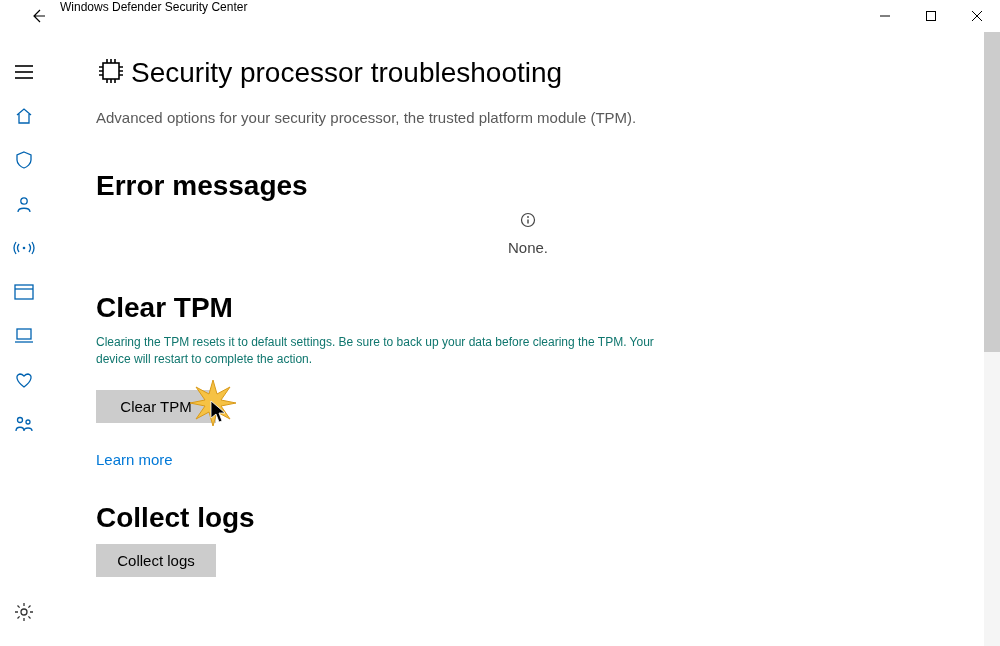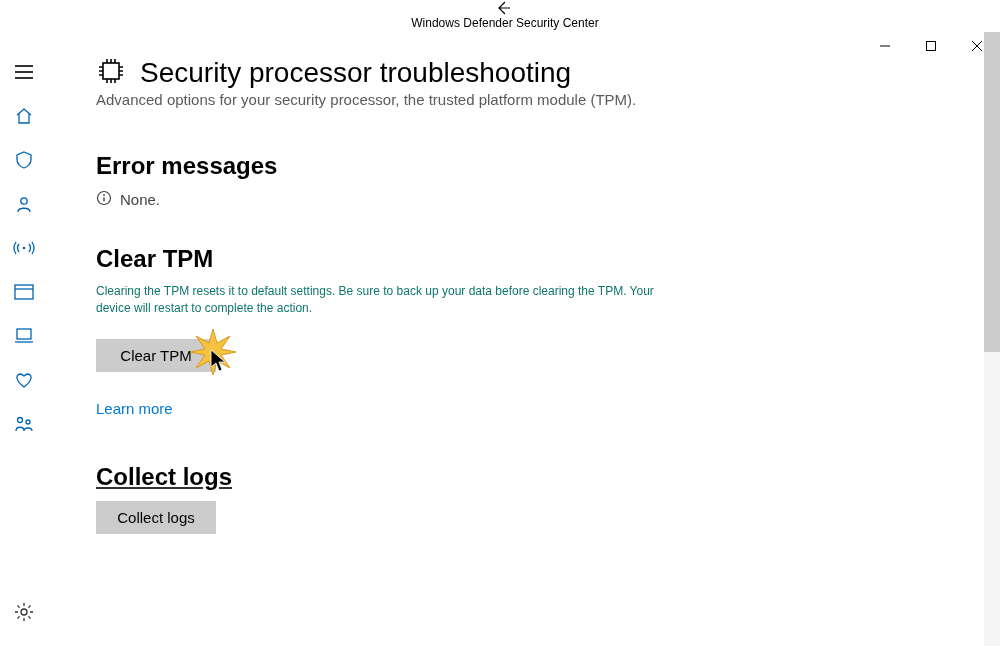"Windows Defender Security Center" .titlebar { align-items: center -> none; flex-direction: column -> none; padding-left: 6px -> 20px }
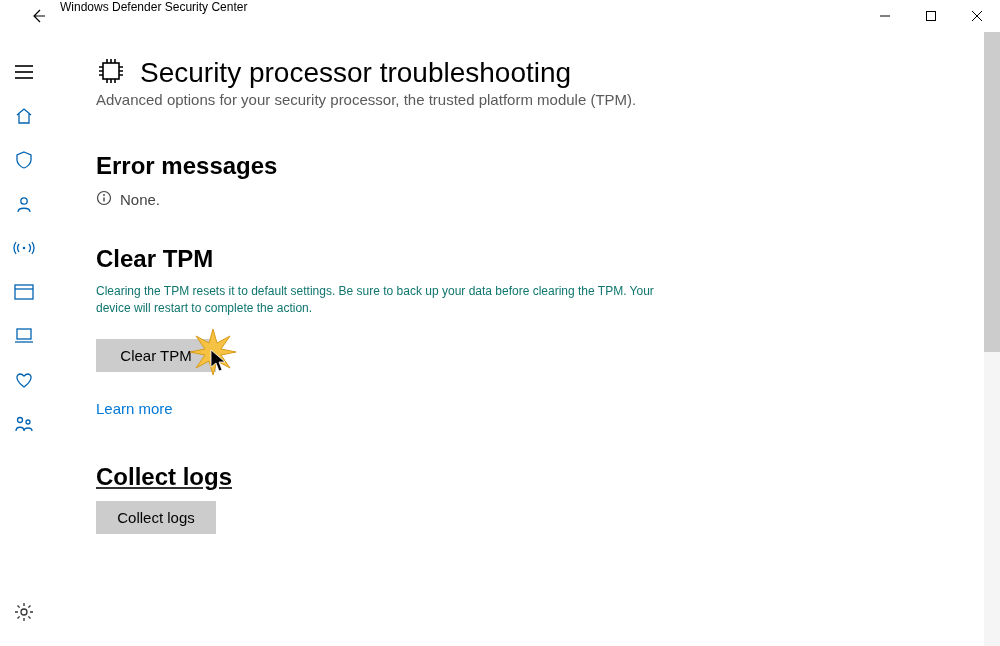"Security processor troubleshooting" .page-title-row { gap: 14px -> 5px; margin-bottom: 0 -> 18px }
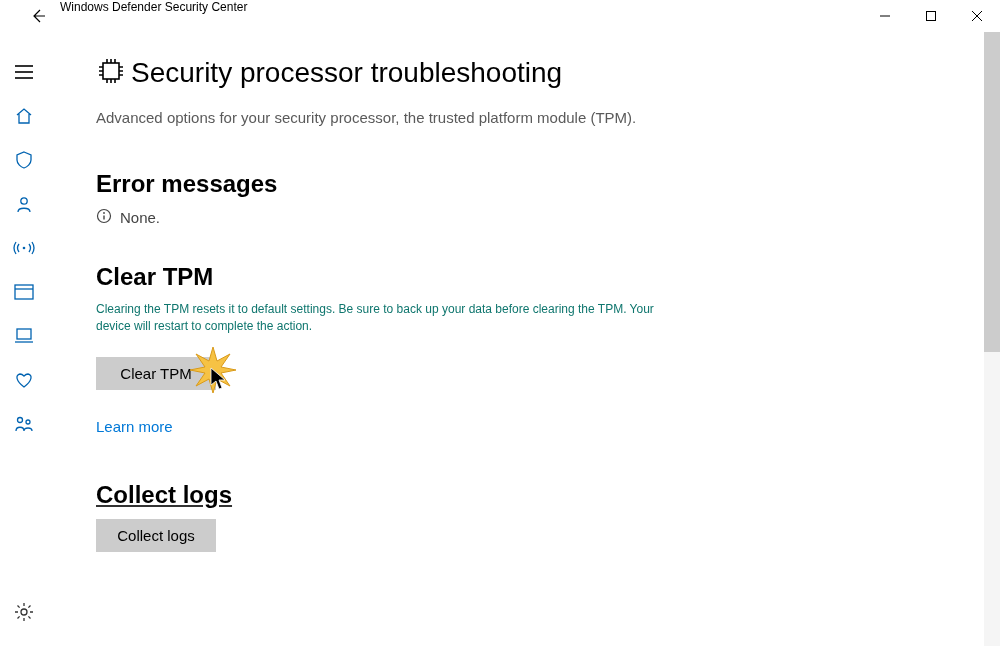"Error messages" .section-h { font-size: 24px -> 28px }
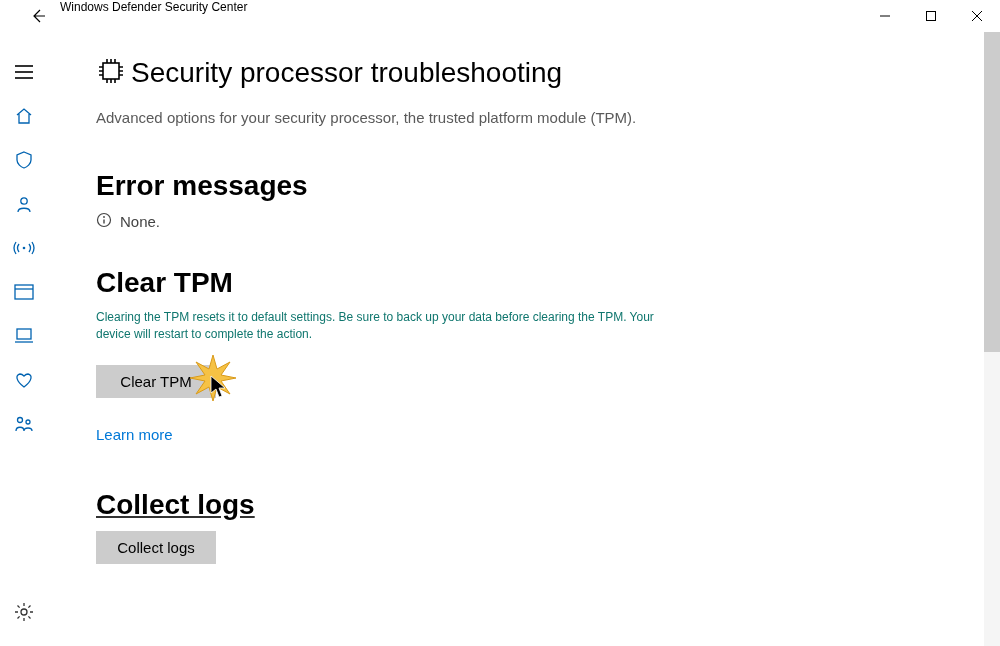"None." .error-row { flex-direction: none -> column }
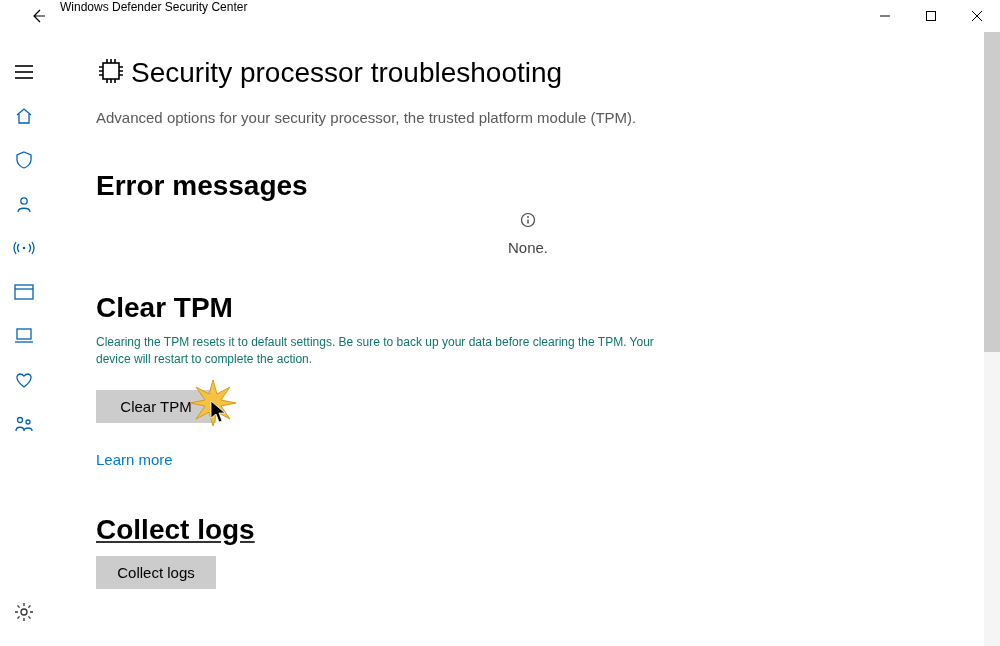"Collect logs" .section-collect { margin-top: 16px -> 4px; text-decoration: underline -> none }
